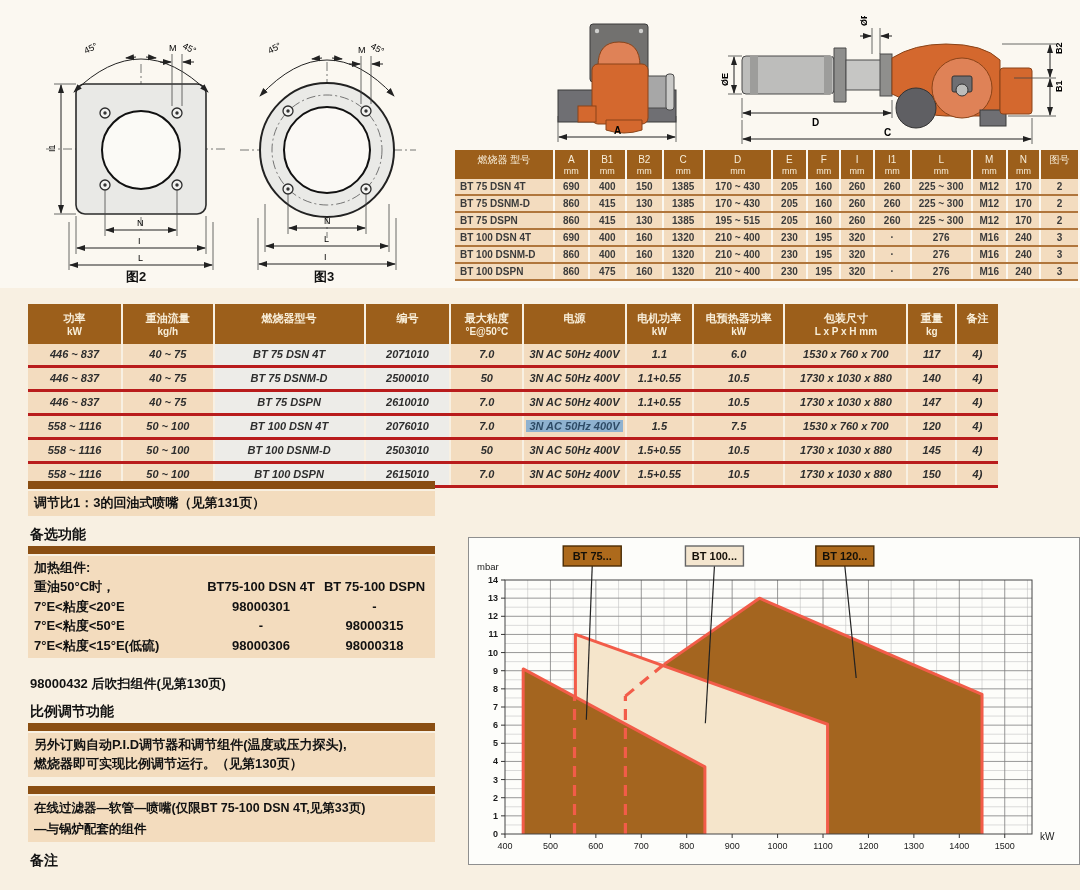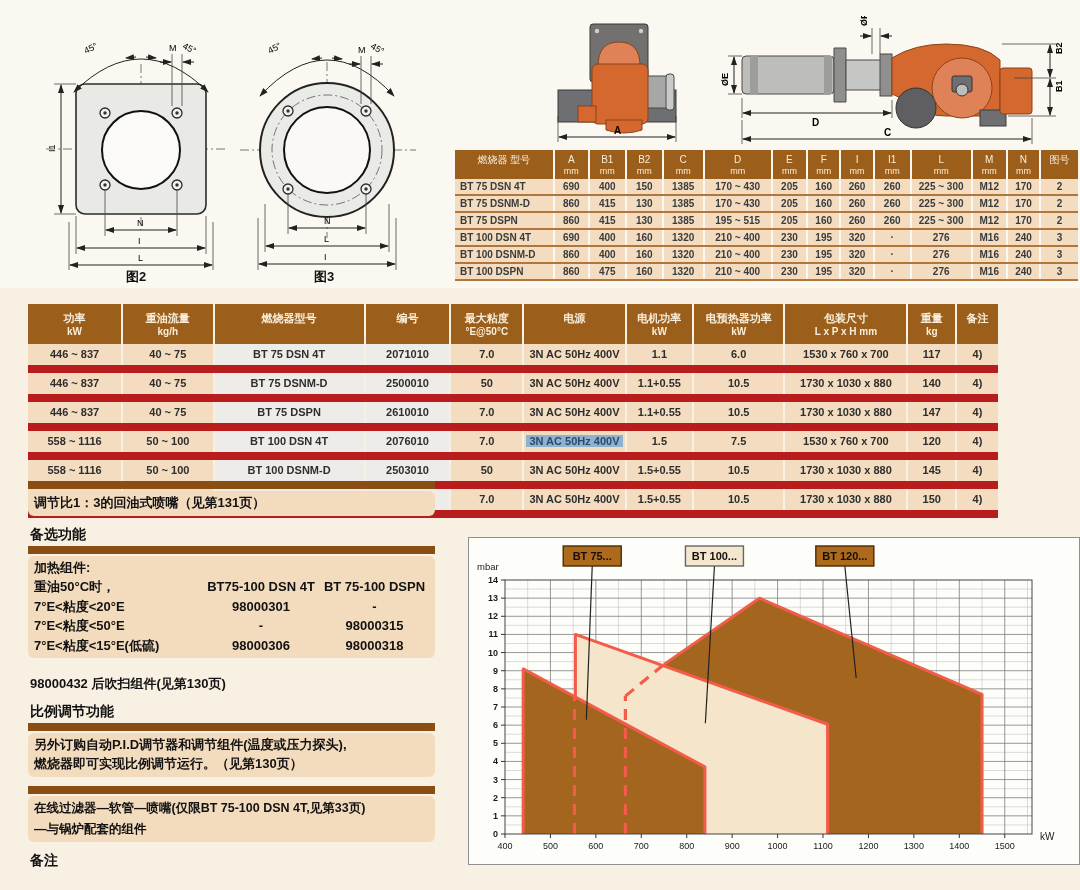"446 ~ 837" .maintable .brow { border-bottom: 8px solid #b91c1c -> 3px solid #b91c1c; font-style: none -> italic }
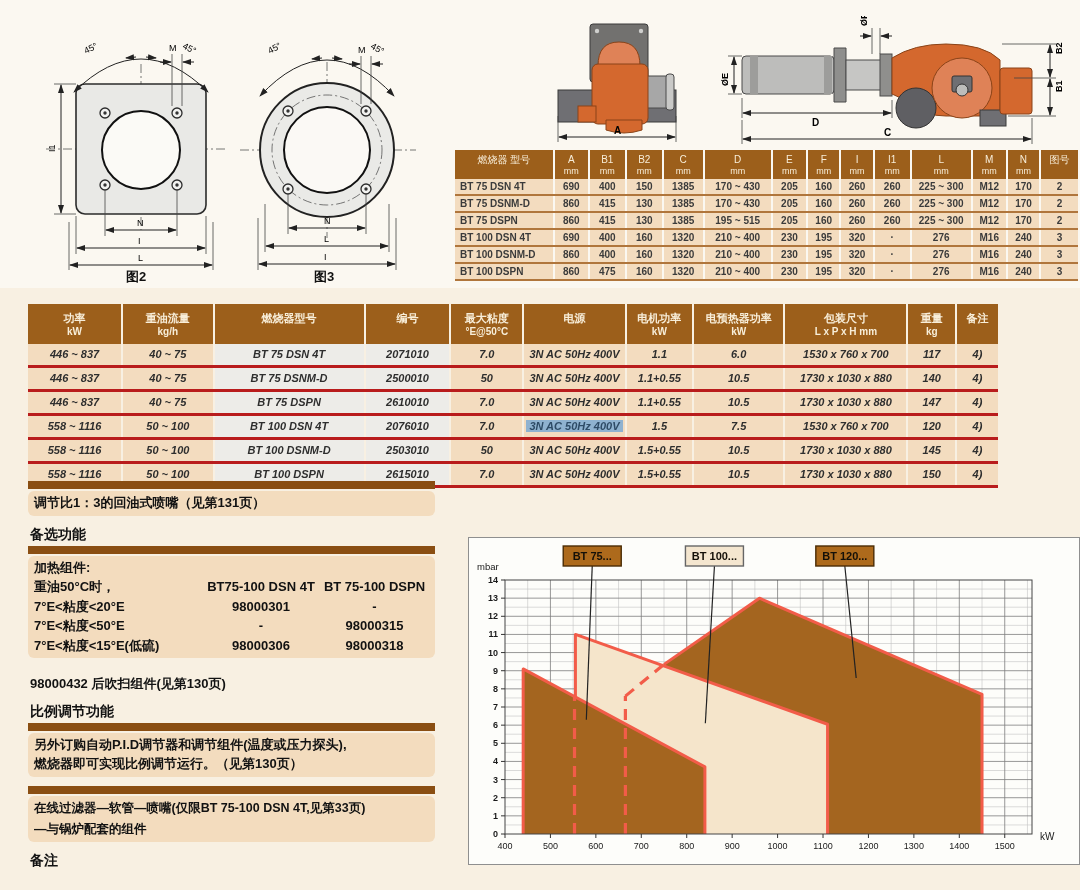"调节比1：3的回油式喷嘴（见第131页）" .band { border-radius: 6px -> none }
